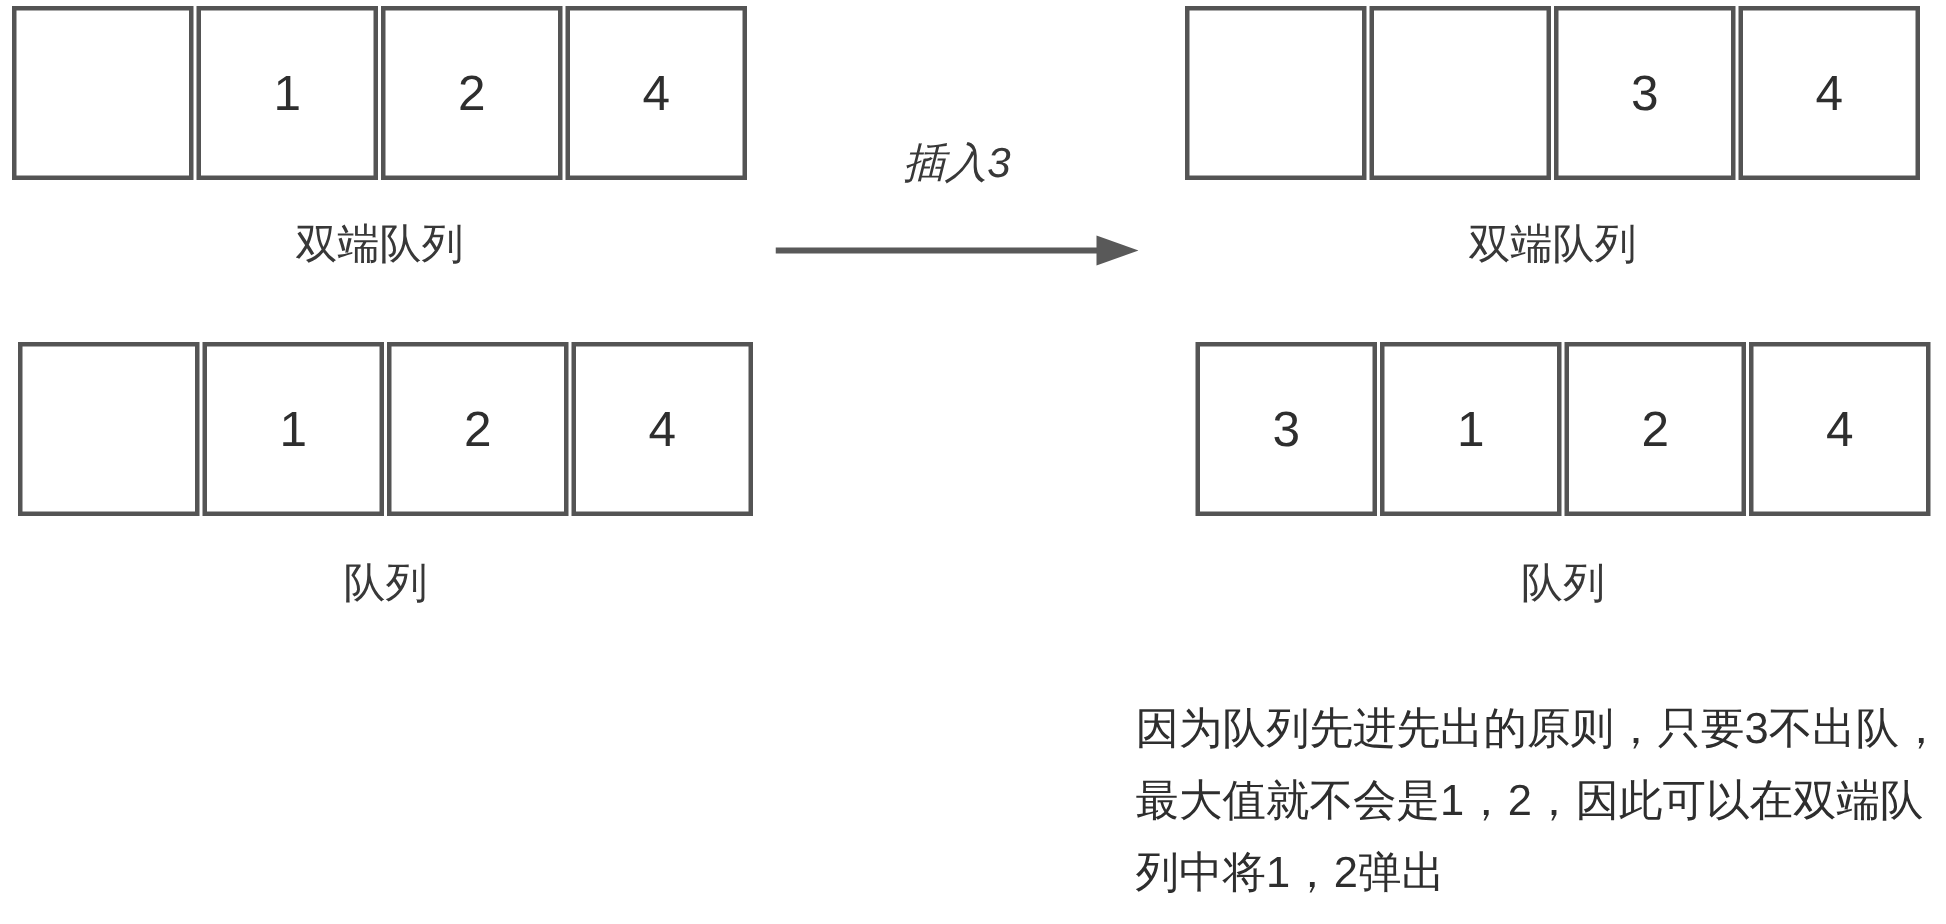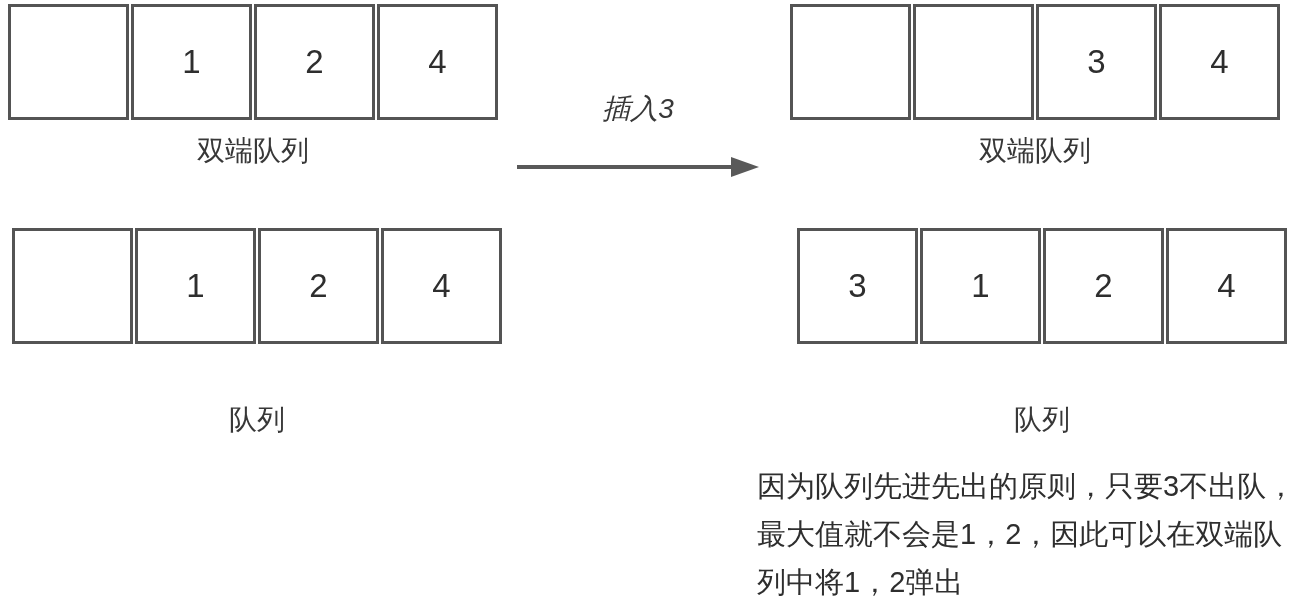"双端队列" .caption-top { margin-top: 14px -> 26px }
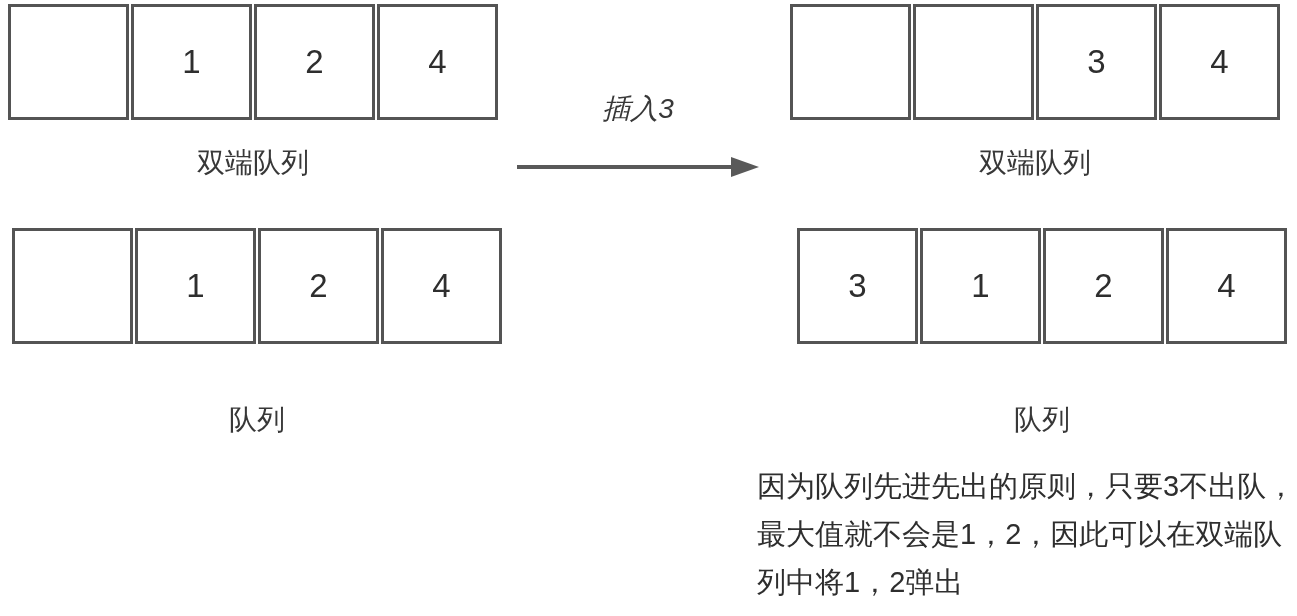"队列" .caption-bottom { margin-top: 59px -> 28px }
